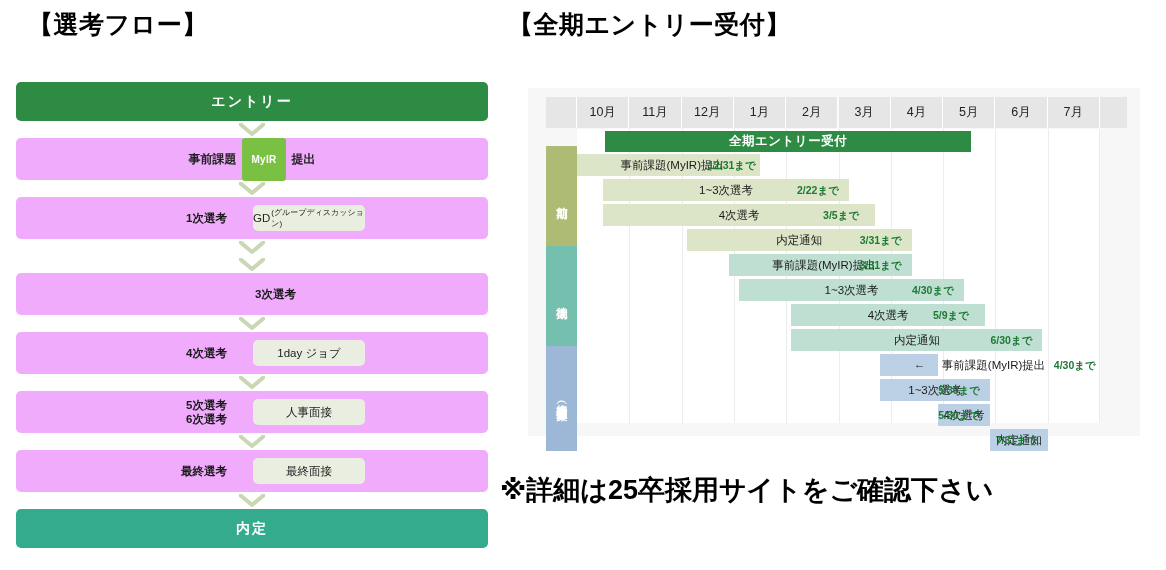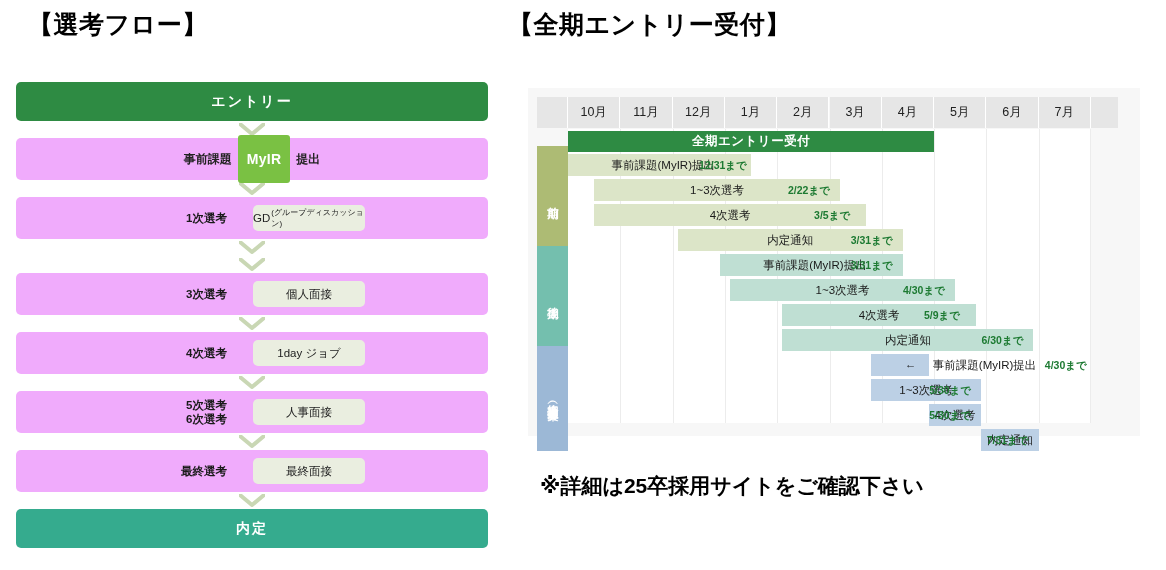"10月" .gantt { left: 0 -> 9px }
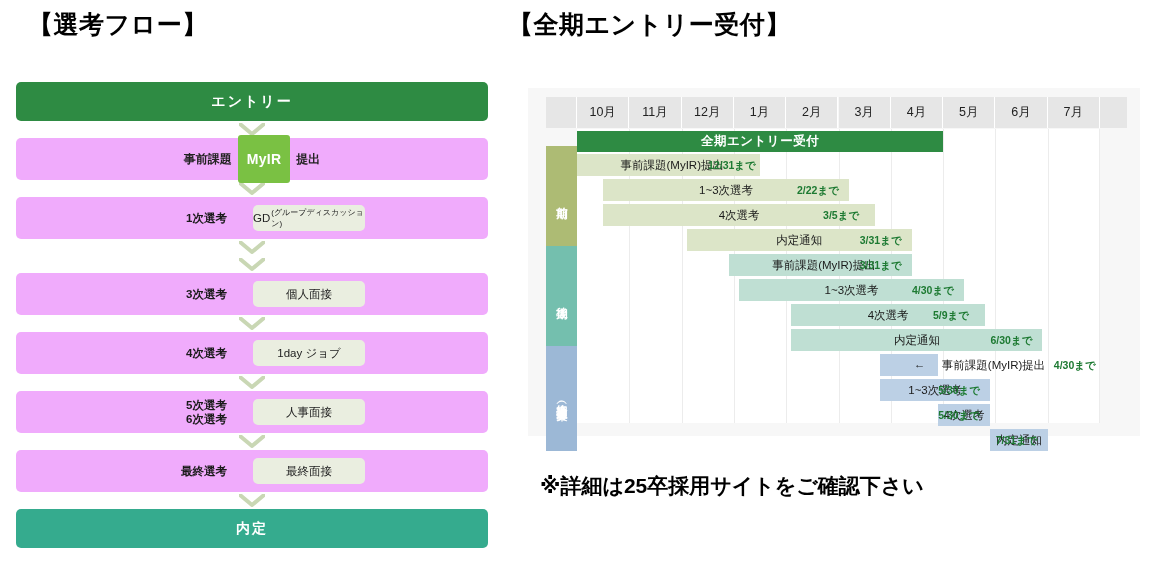"全期エントリー受付" .bar.entrybar { margin-left: none -> 28px }
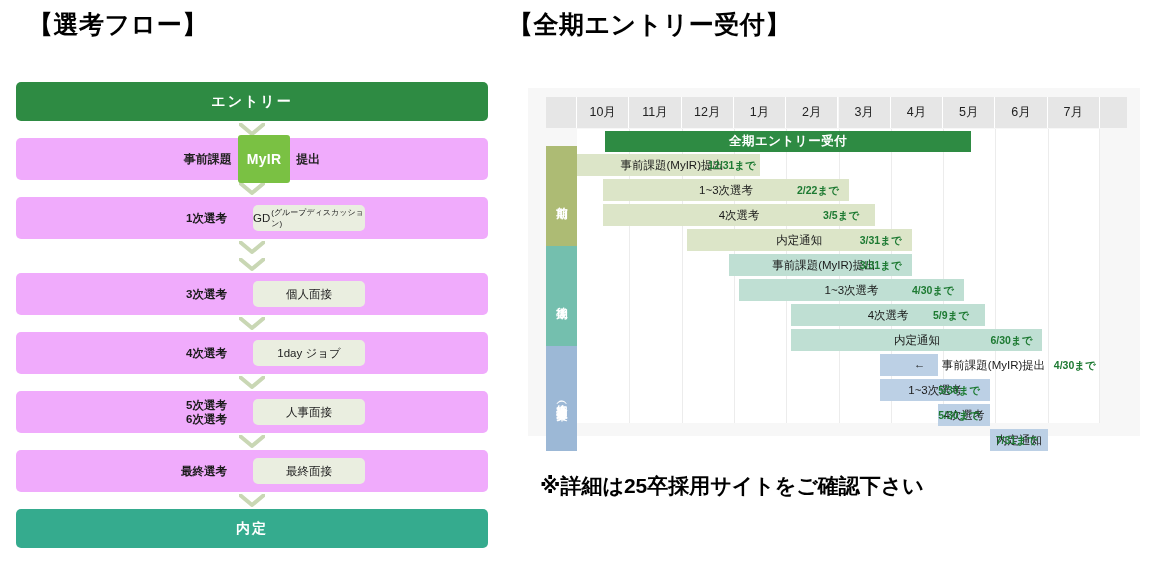"MyIR" .myir-badge { font-size: 14px -> 10px }
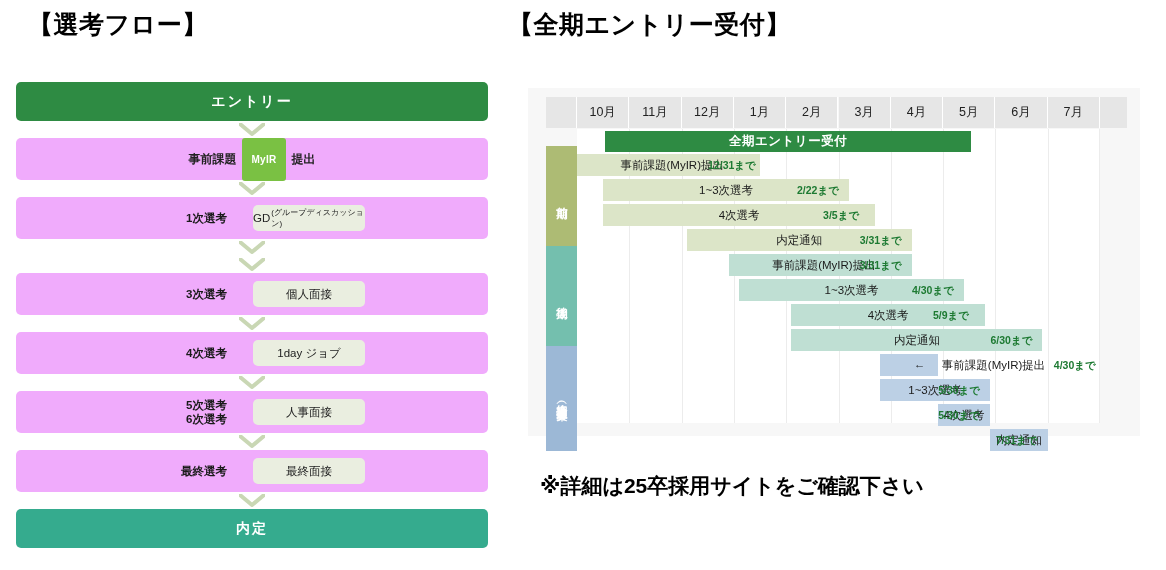"個人面接" div.stage-chip { html: <div>個人面接</div> -> none }
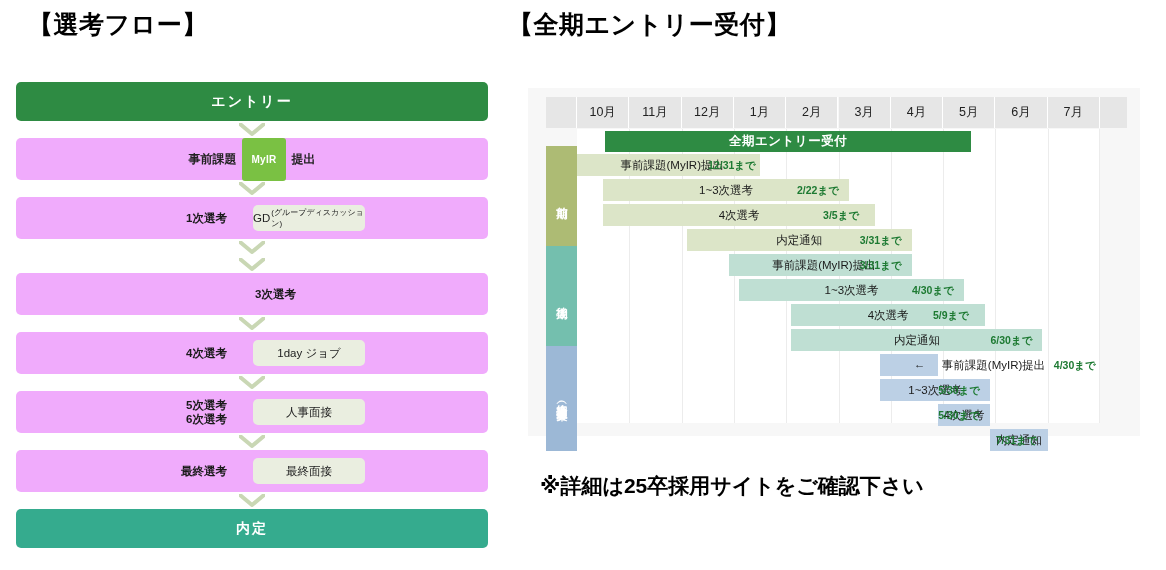"※詳細は25卒採用サイトをご確認下さい" #note { font-size: 21px -> 27px; left: 540px -> 500px }
